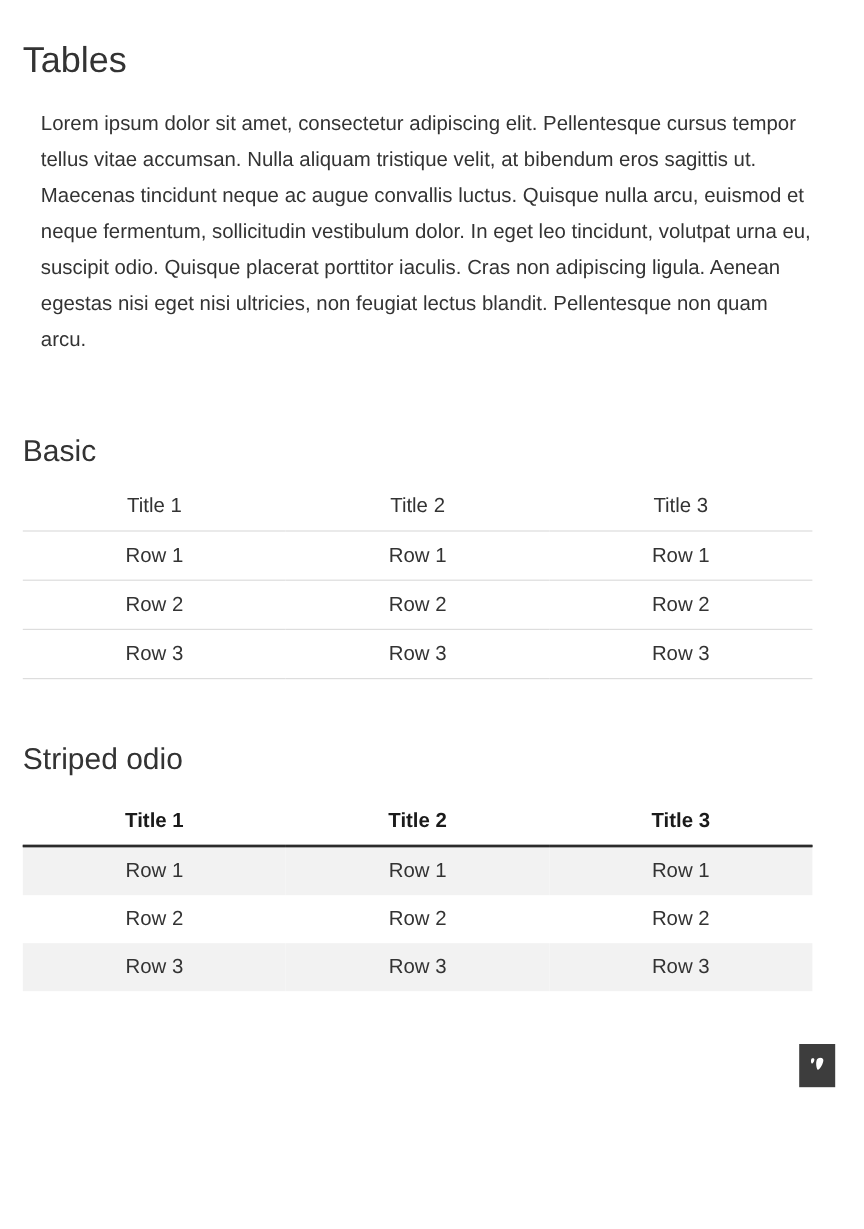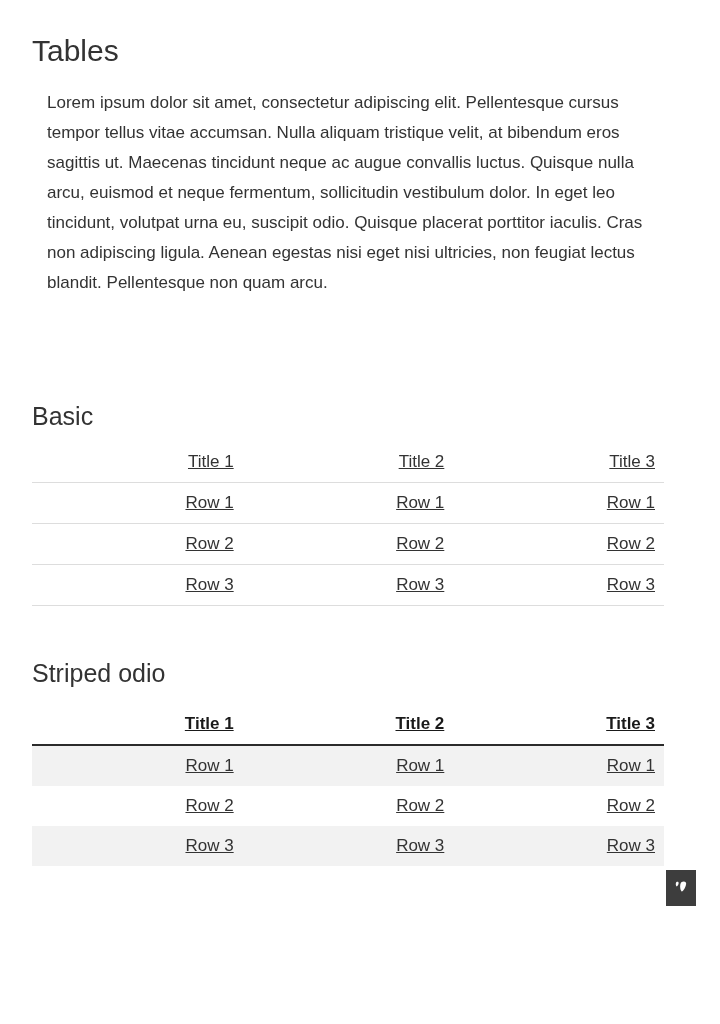"Tables" .page { padding: 0 32px -> 0 19px }
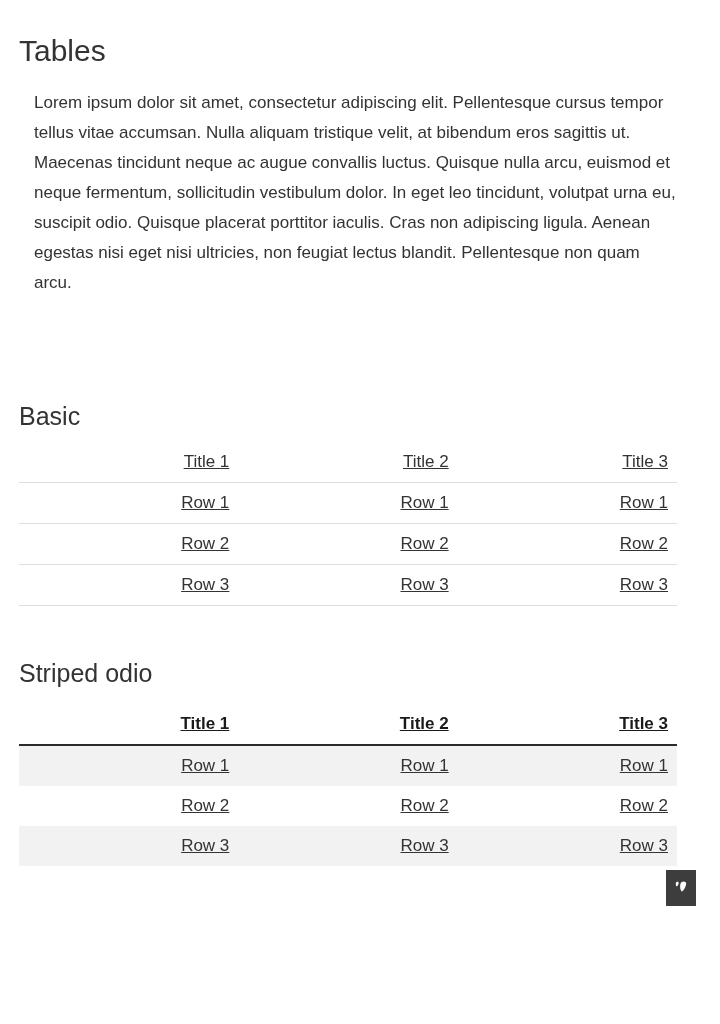"Basic" .section-basic .section-heading { margin-top: 103px -> 63px }
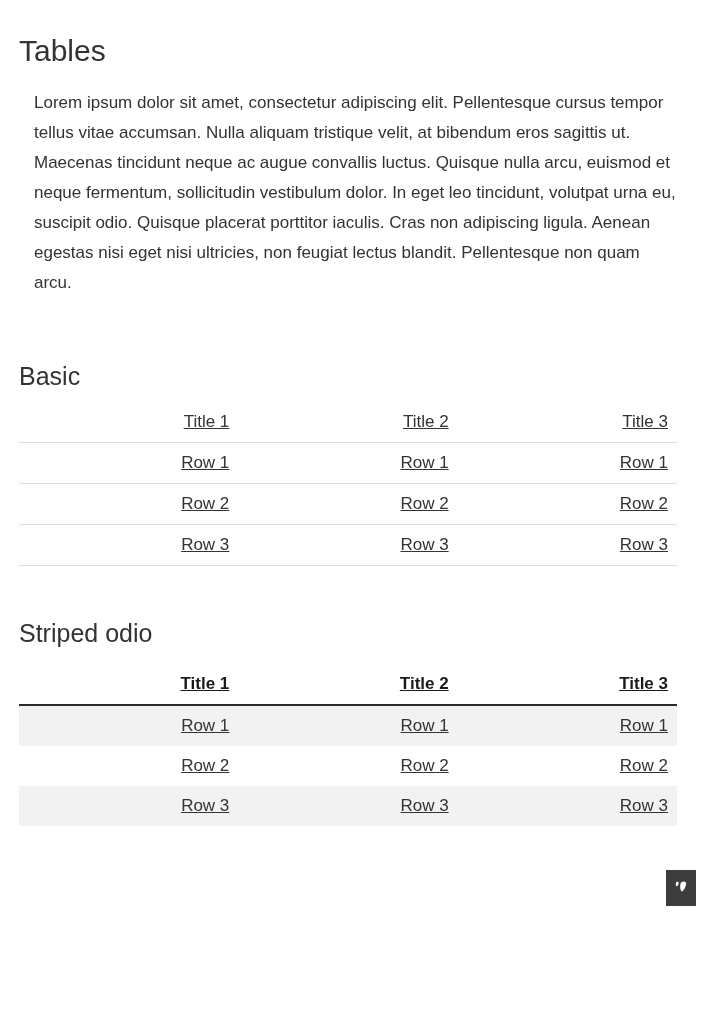"Title 1" table.sg-table th, table.sg-table td { text-align: right -> center; text-decoration: underline -> none }
